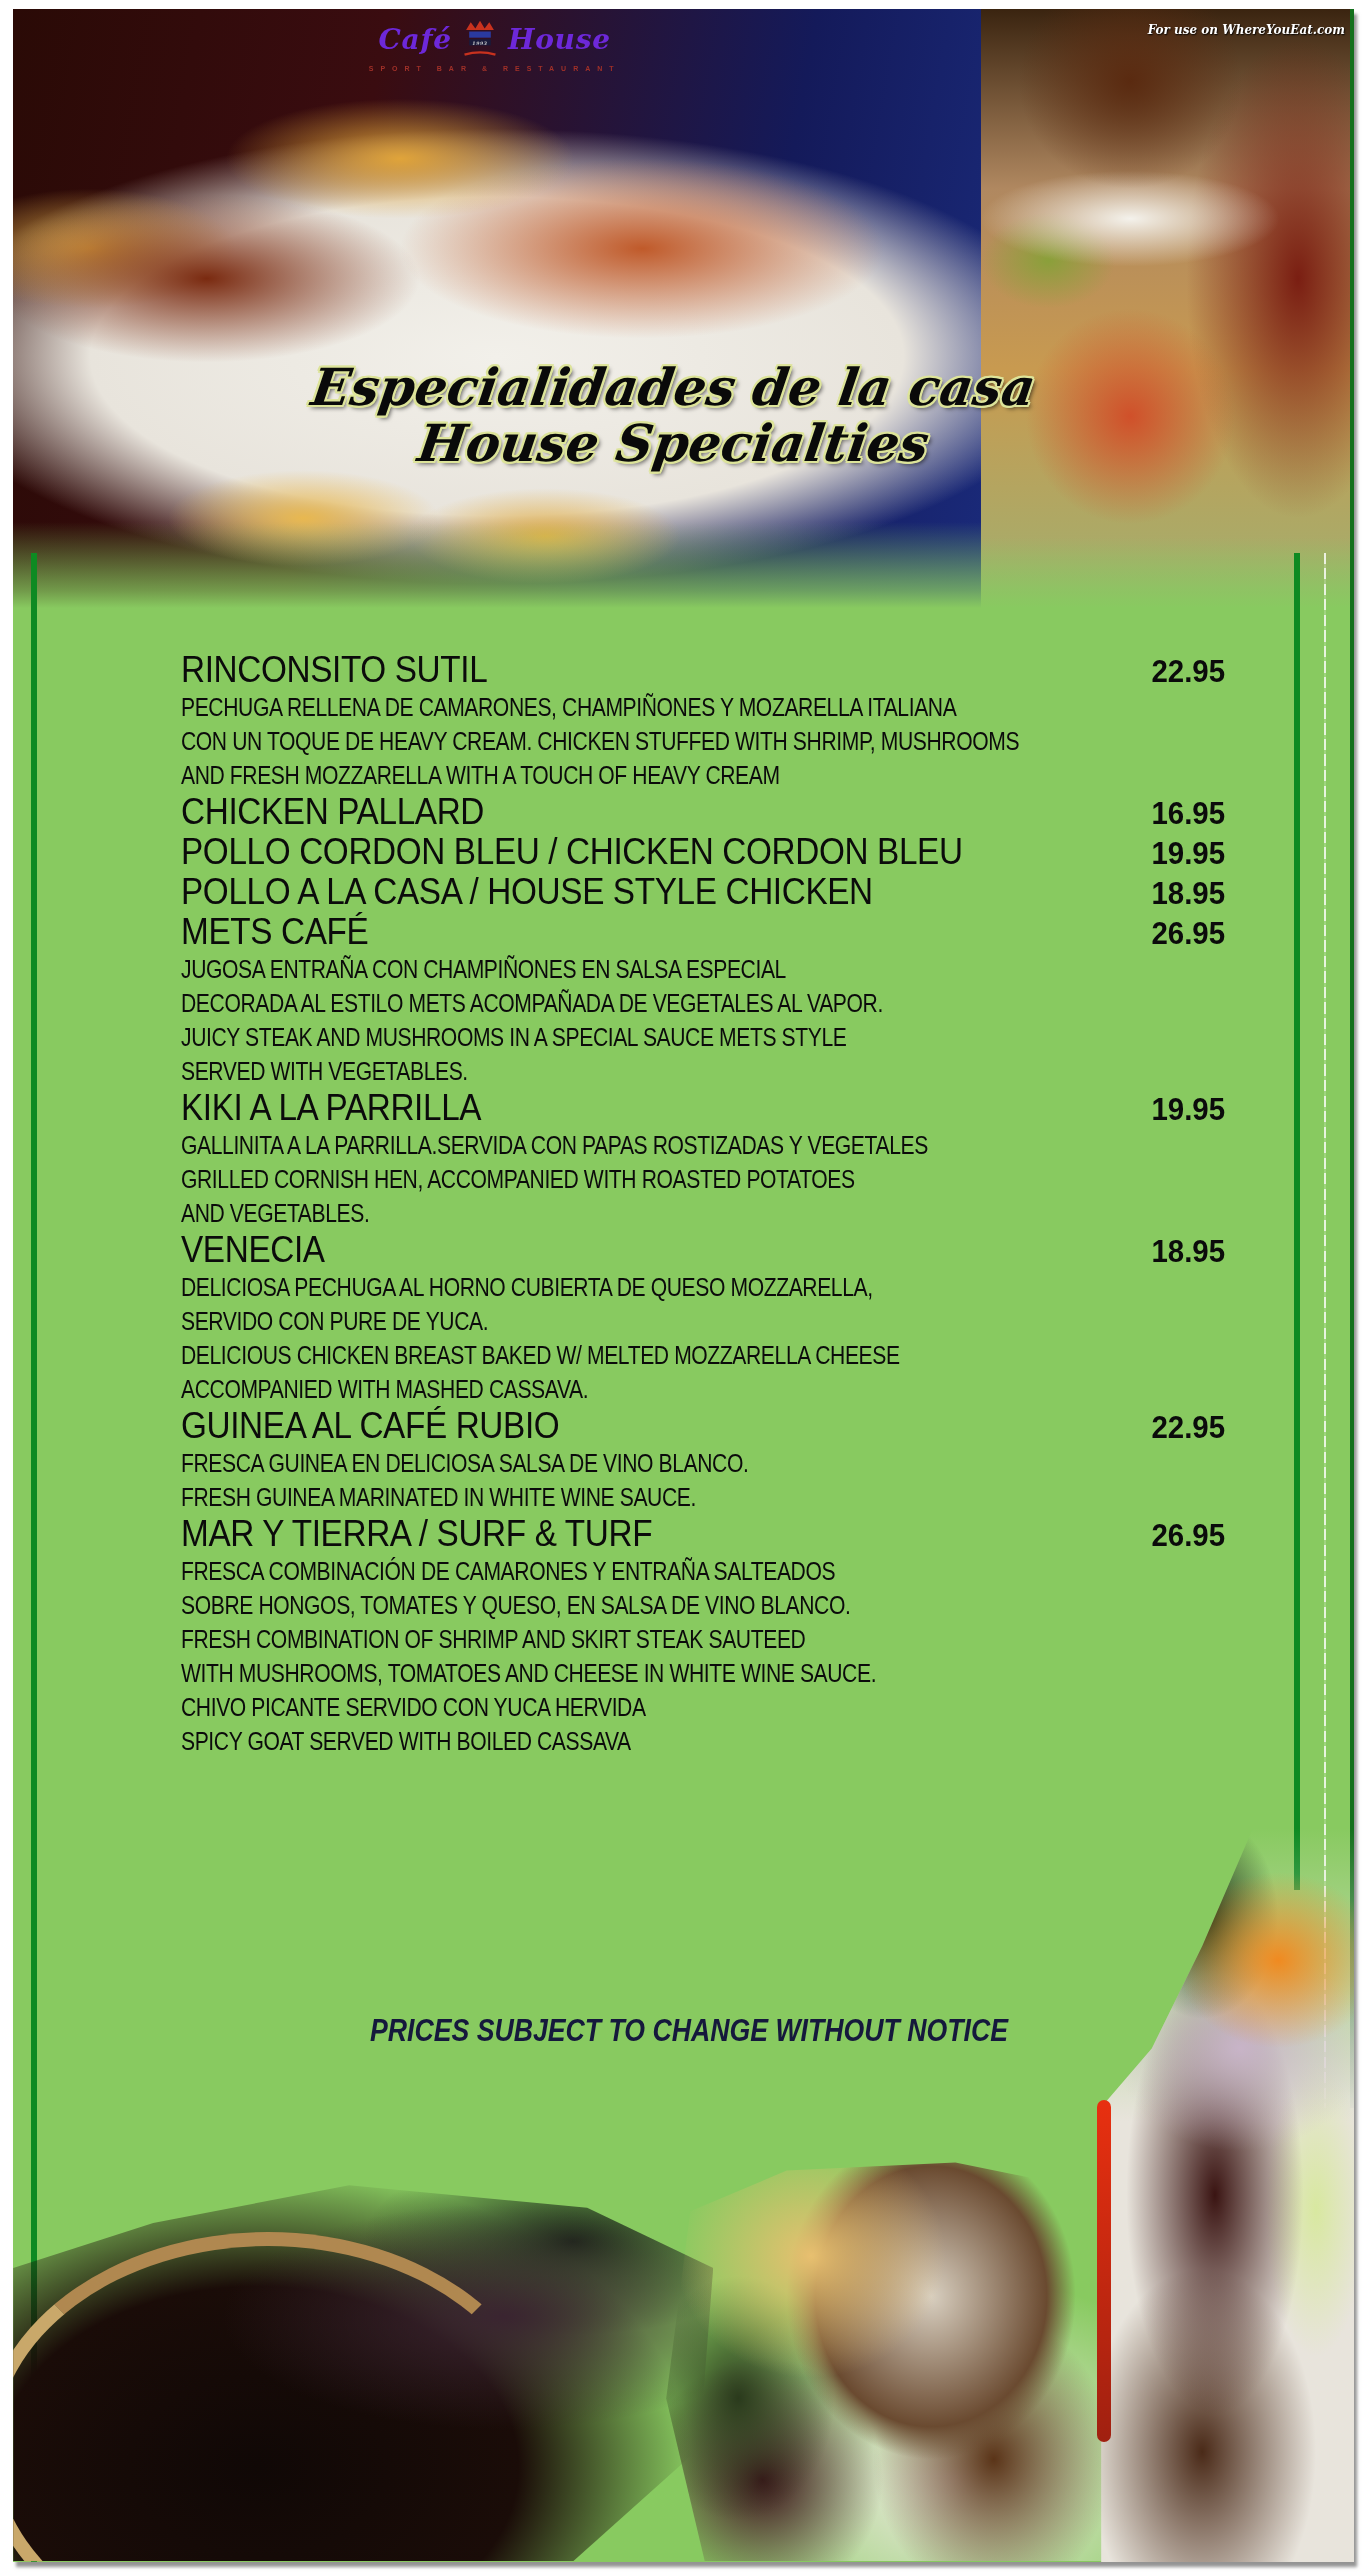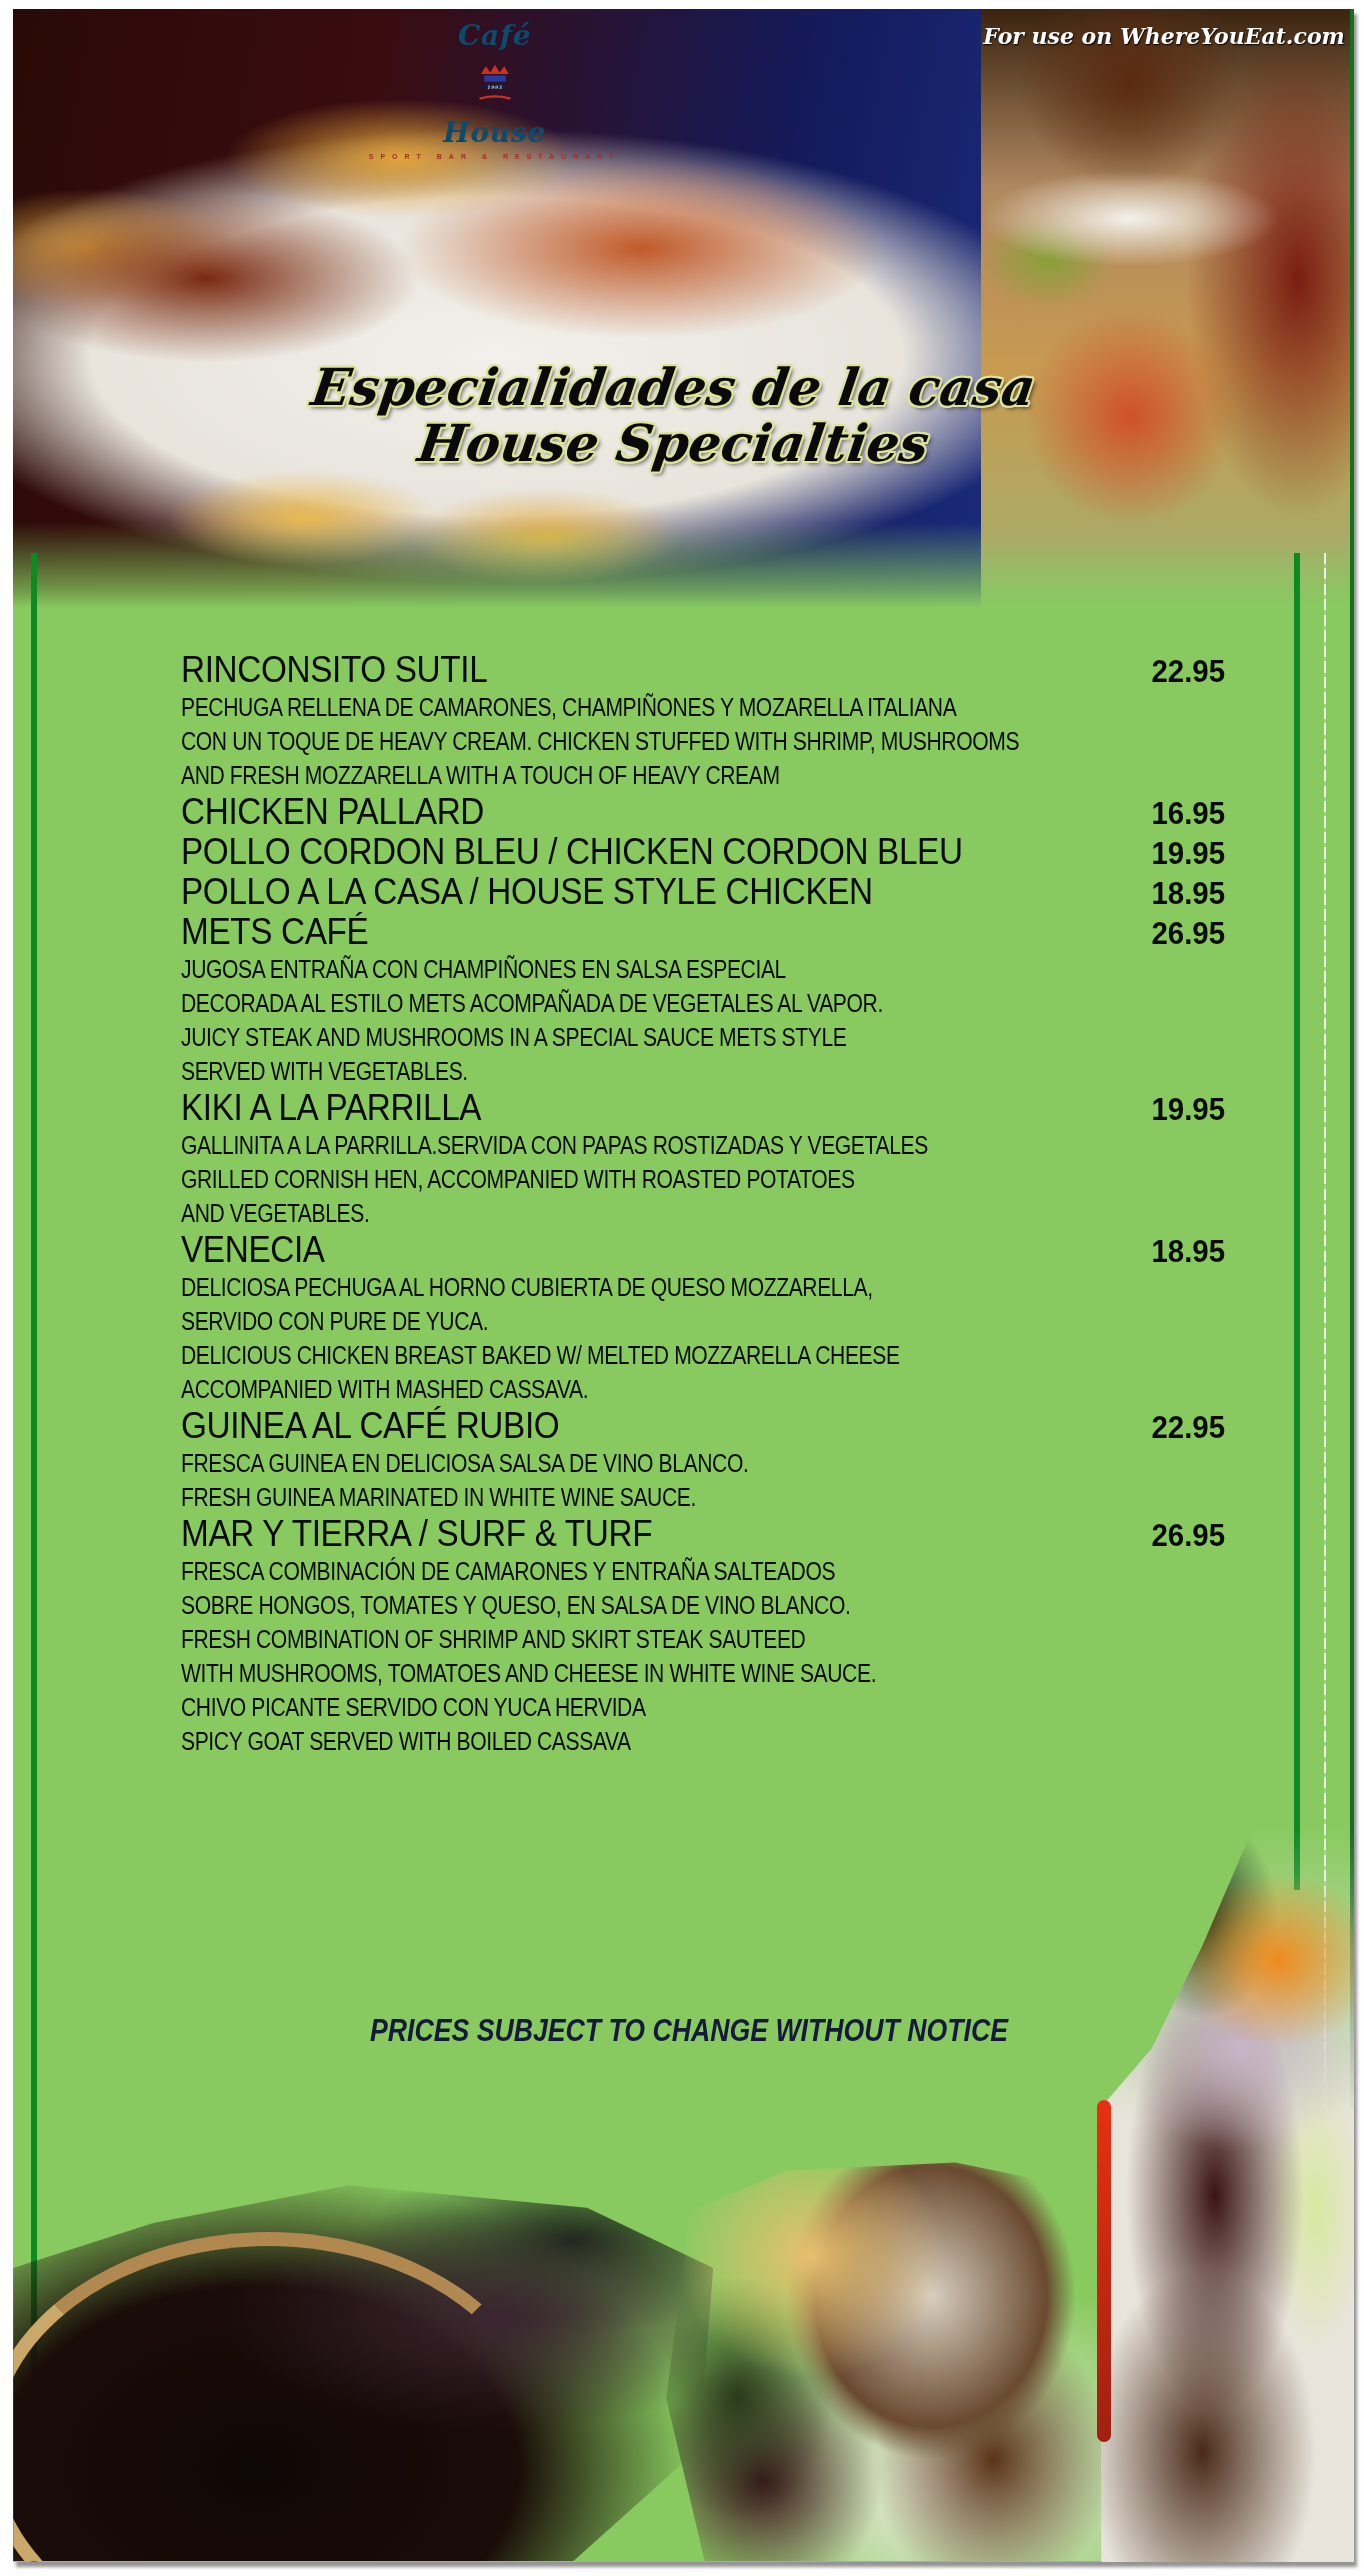"Café" .logo-name { color: #0c4a6e -> #6d28d9; flex-direction: column -> none }
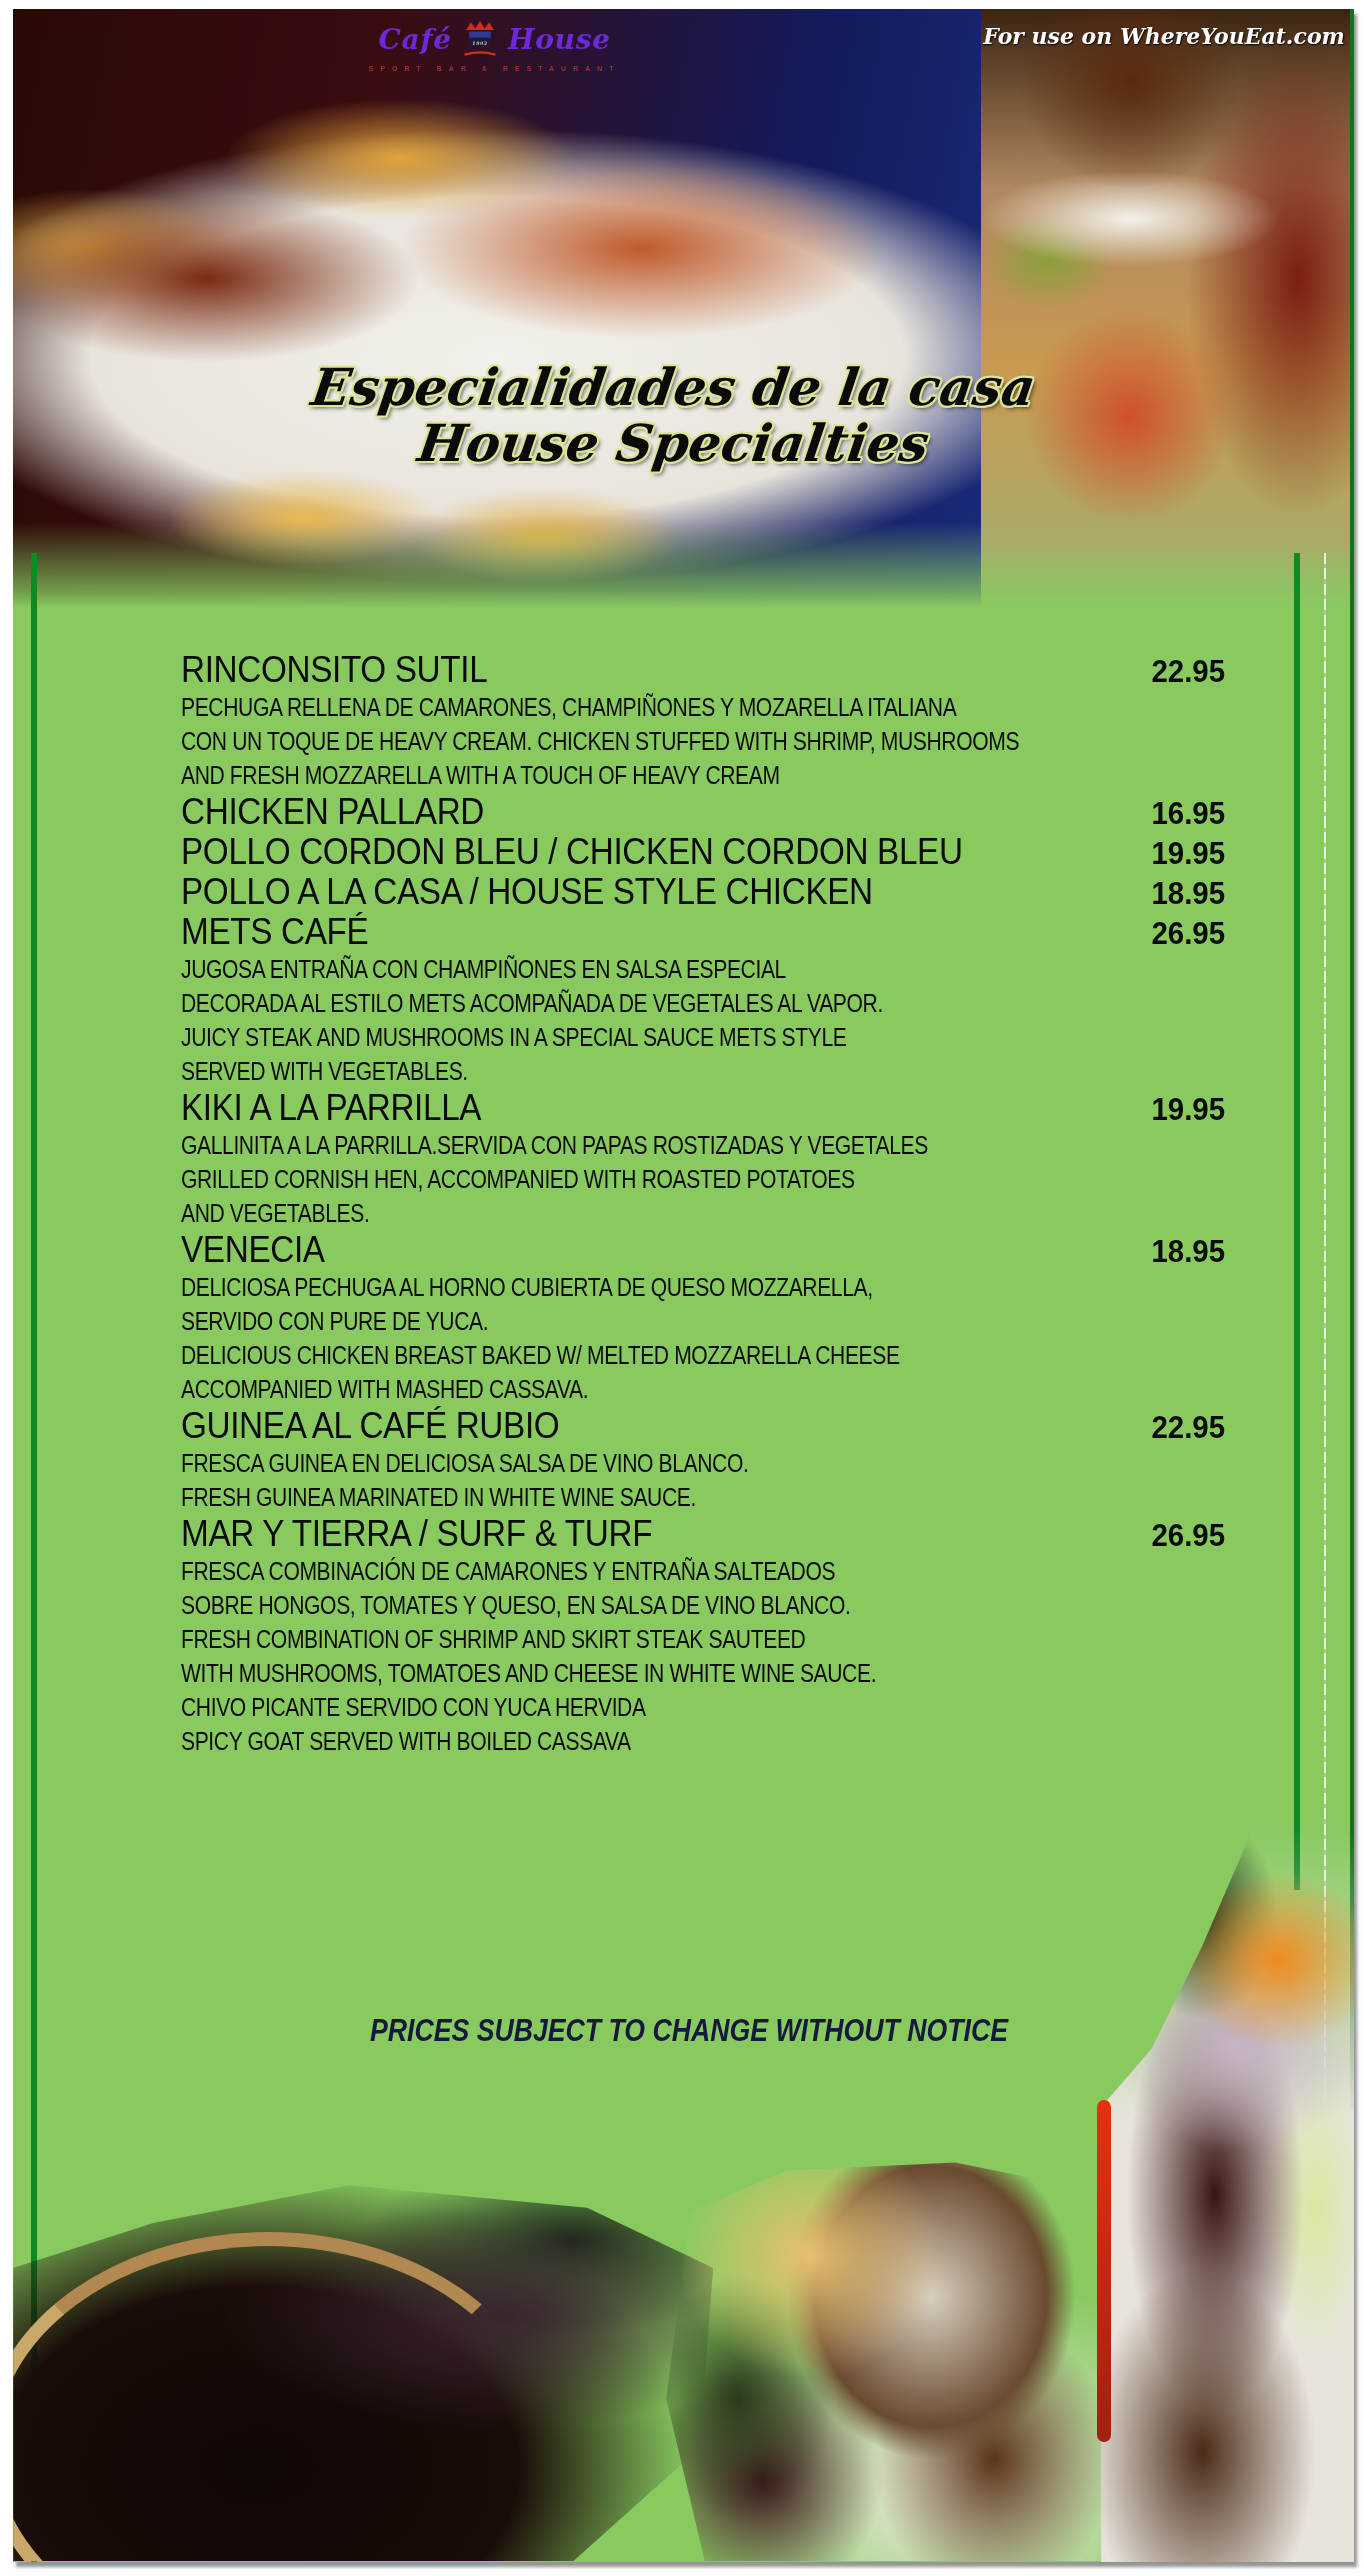"For use on WhereYouEat.com" .watermark { font-size: 22px -> 12px }
